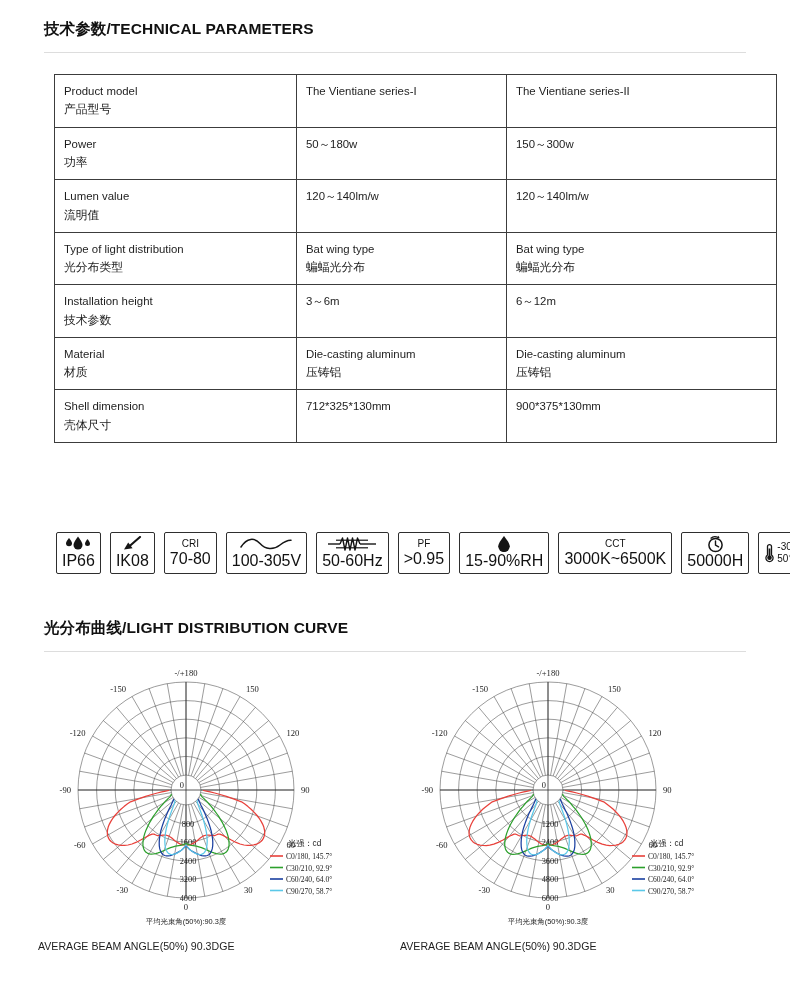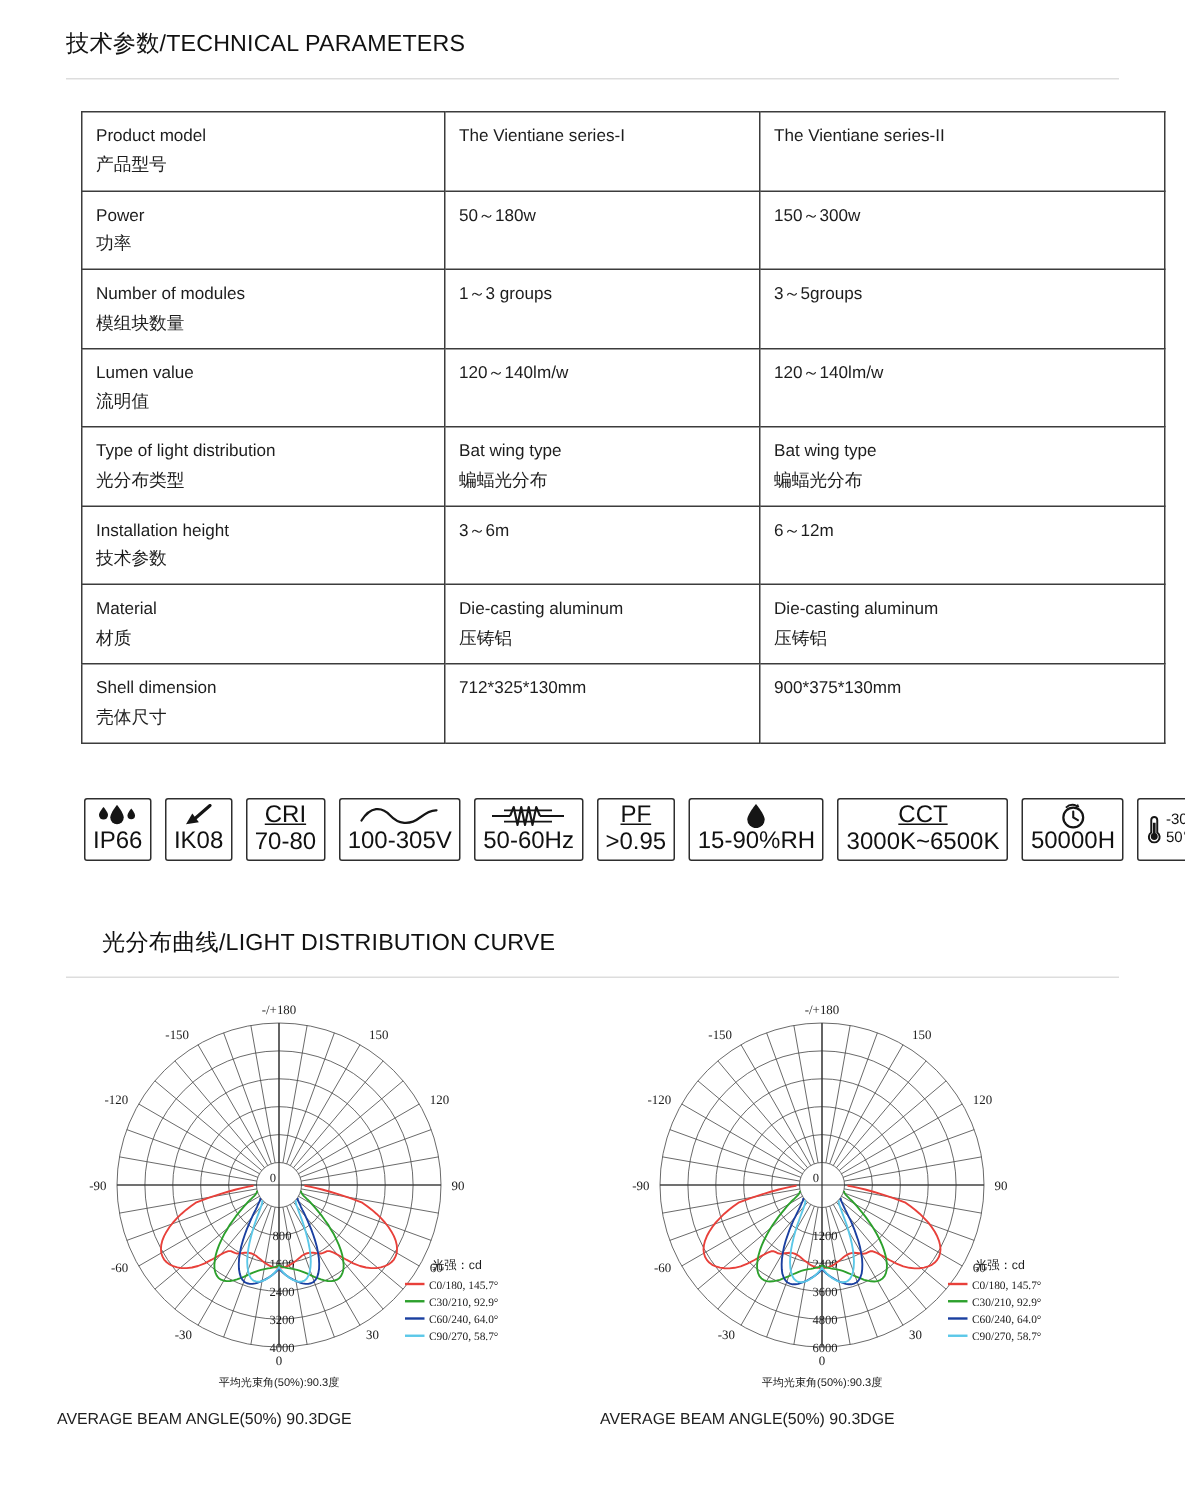"技术参数/TECHNICAL PARAMETERS" .section-head { font-weight: normal -> bold }
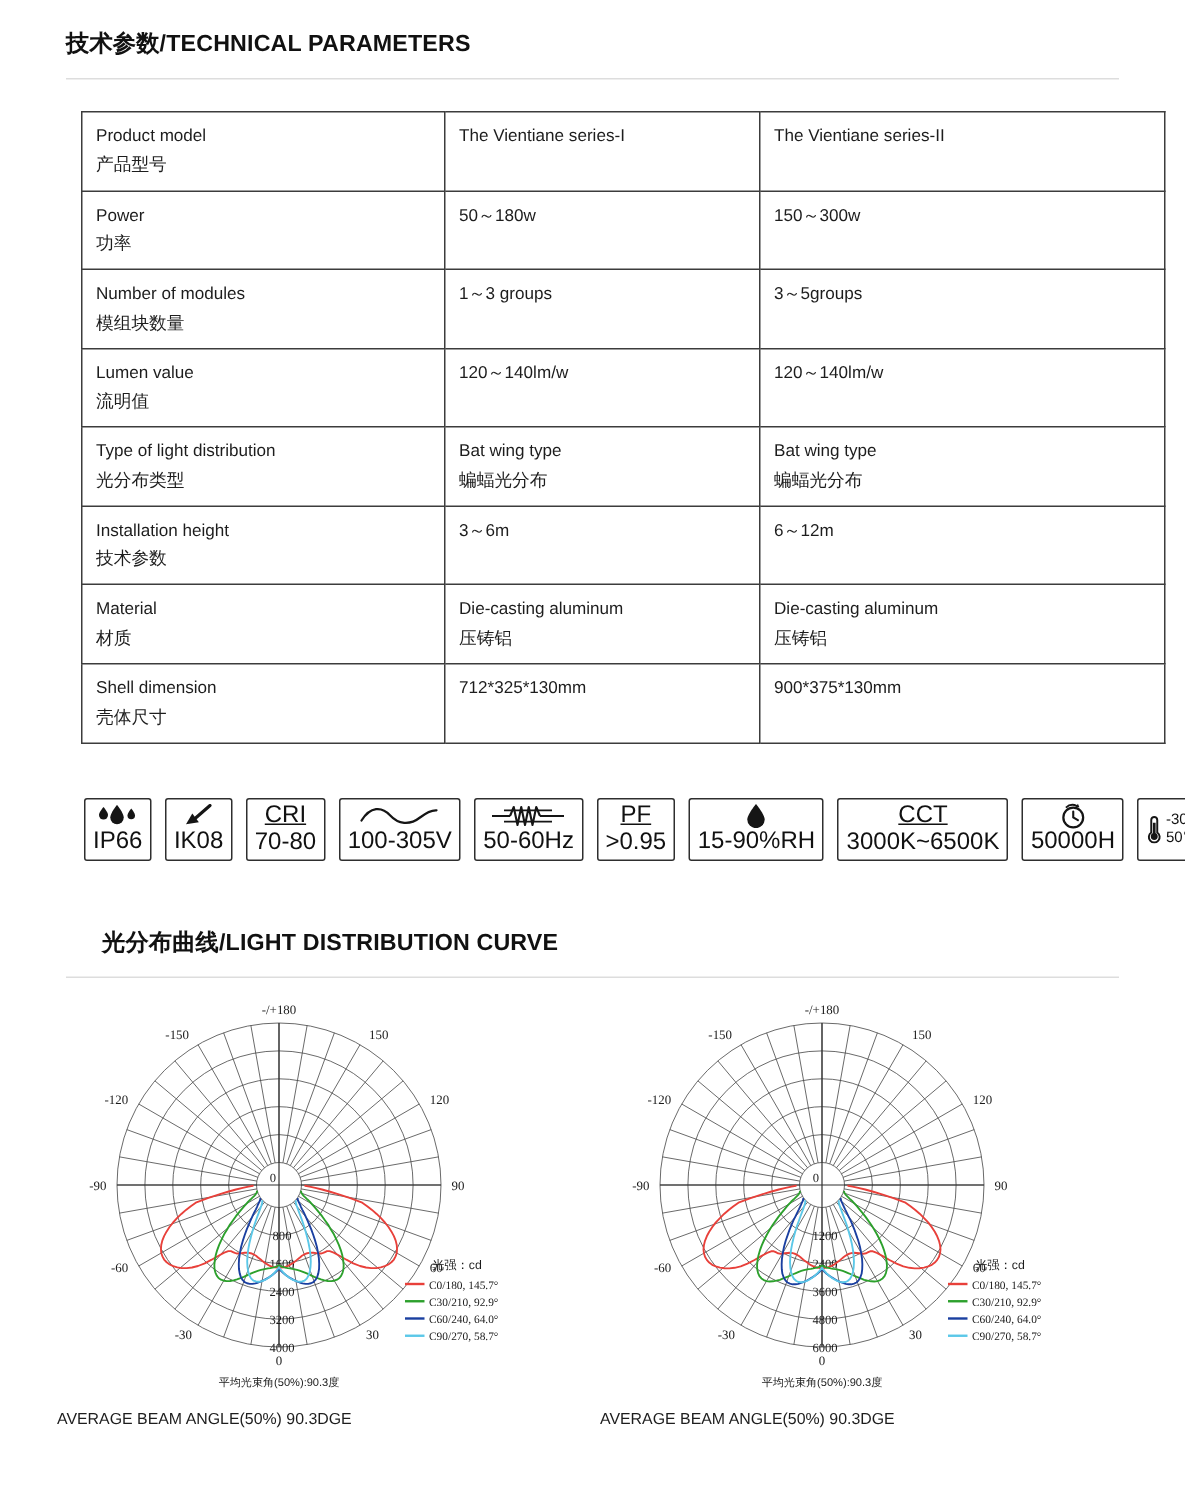"Number of modules" tr { html: <tr> <td> <span>Number of modules</span> <span>模组块数量</span> </td> <td> <span>1～3 groups</span> </td> <td> <span>3～5groups</span> </td> </tr> -> none }
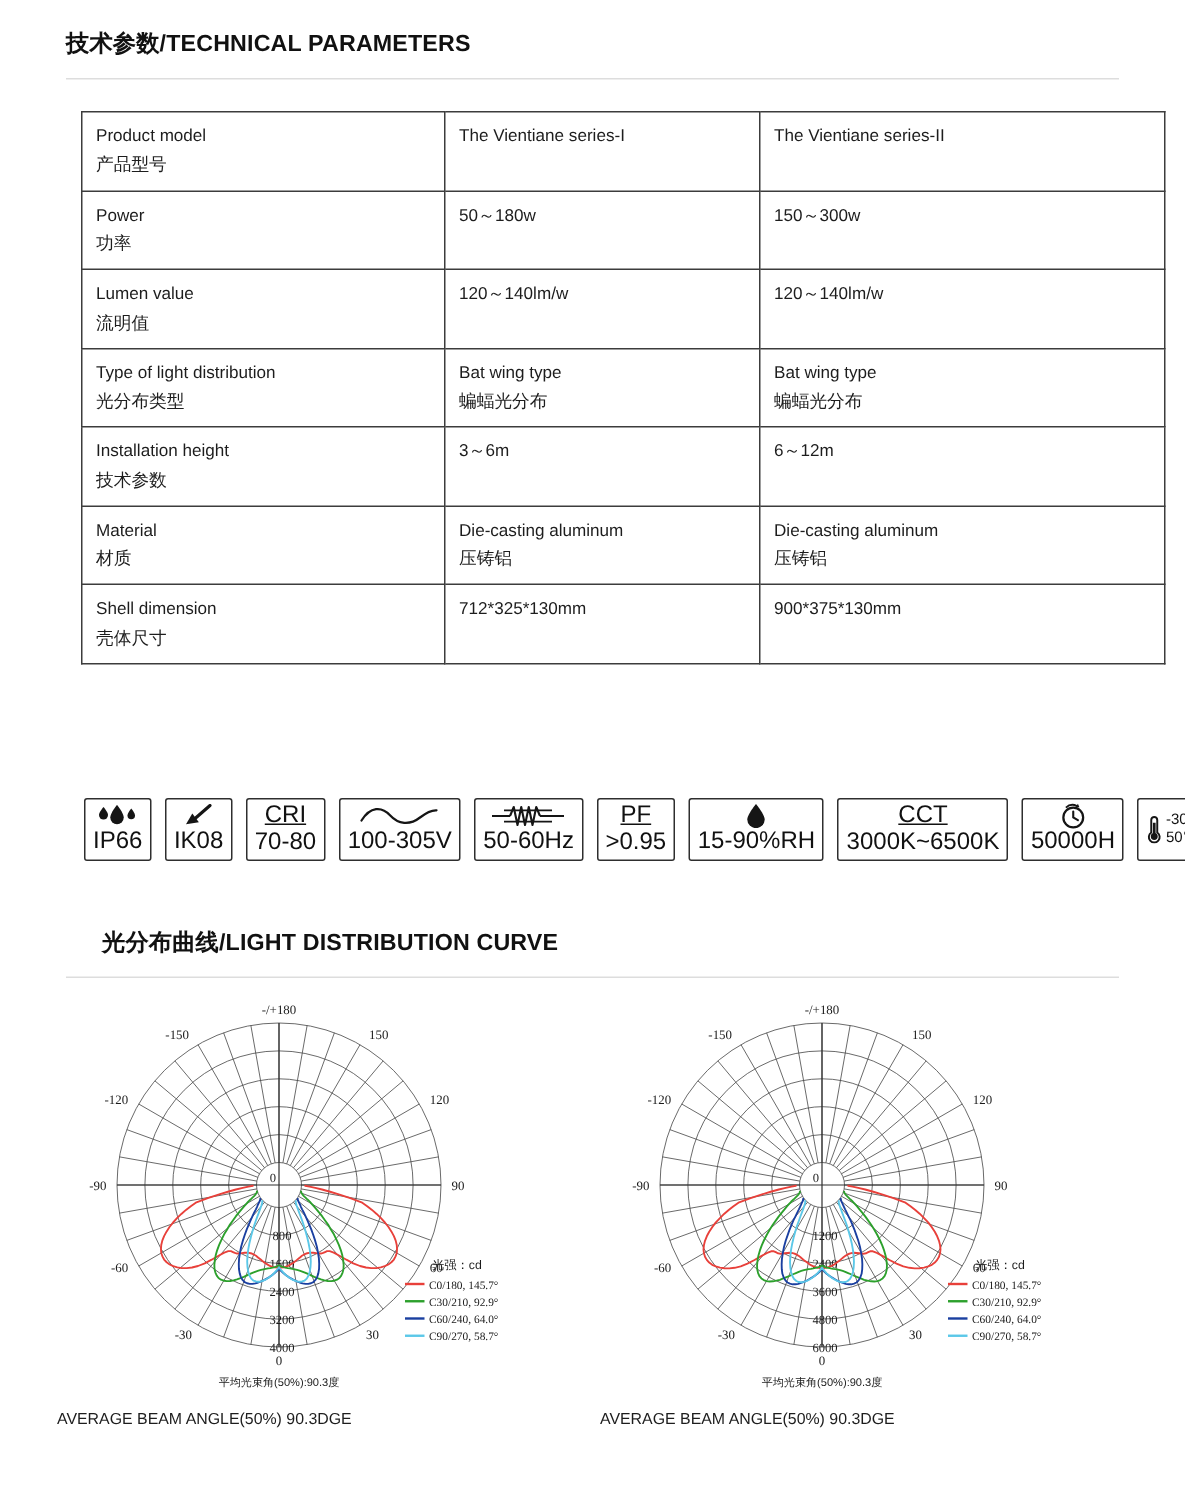"CRI" .badge .b-top { font-size: 16px -> 10px; text-decoration: underline -> none }
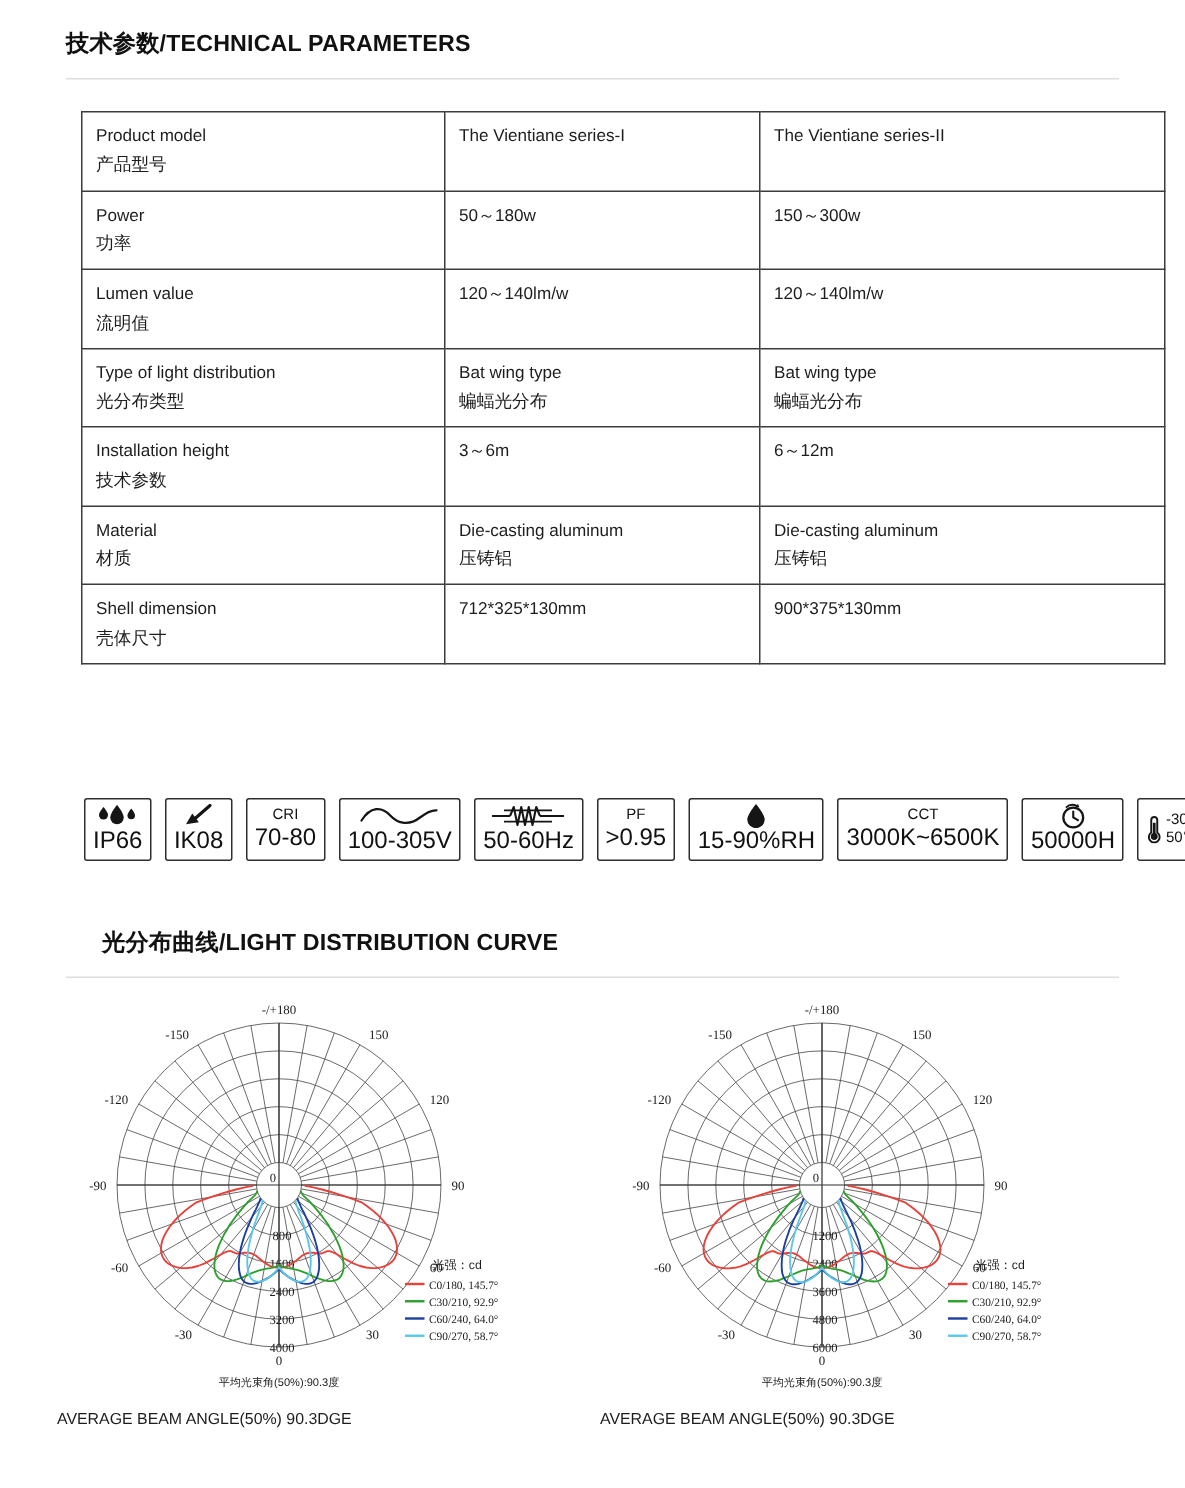"光分布曲线/LIGHT DISTRIBUTION CURVE" #curve-head { margin-left: 24px -> none }
